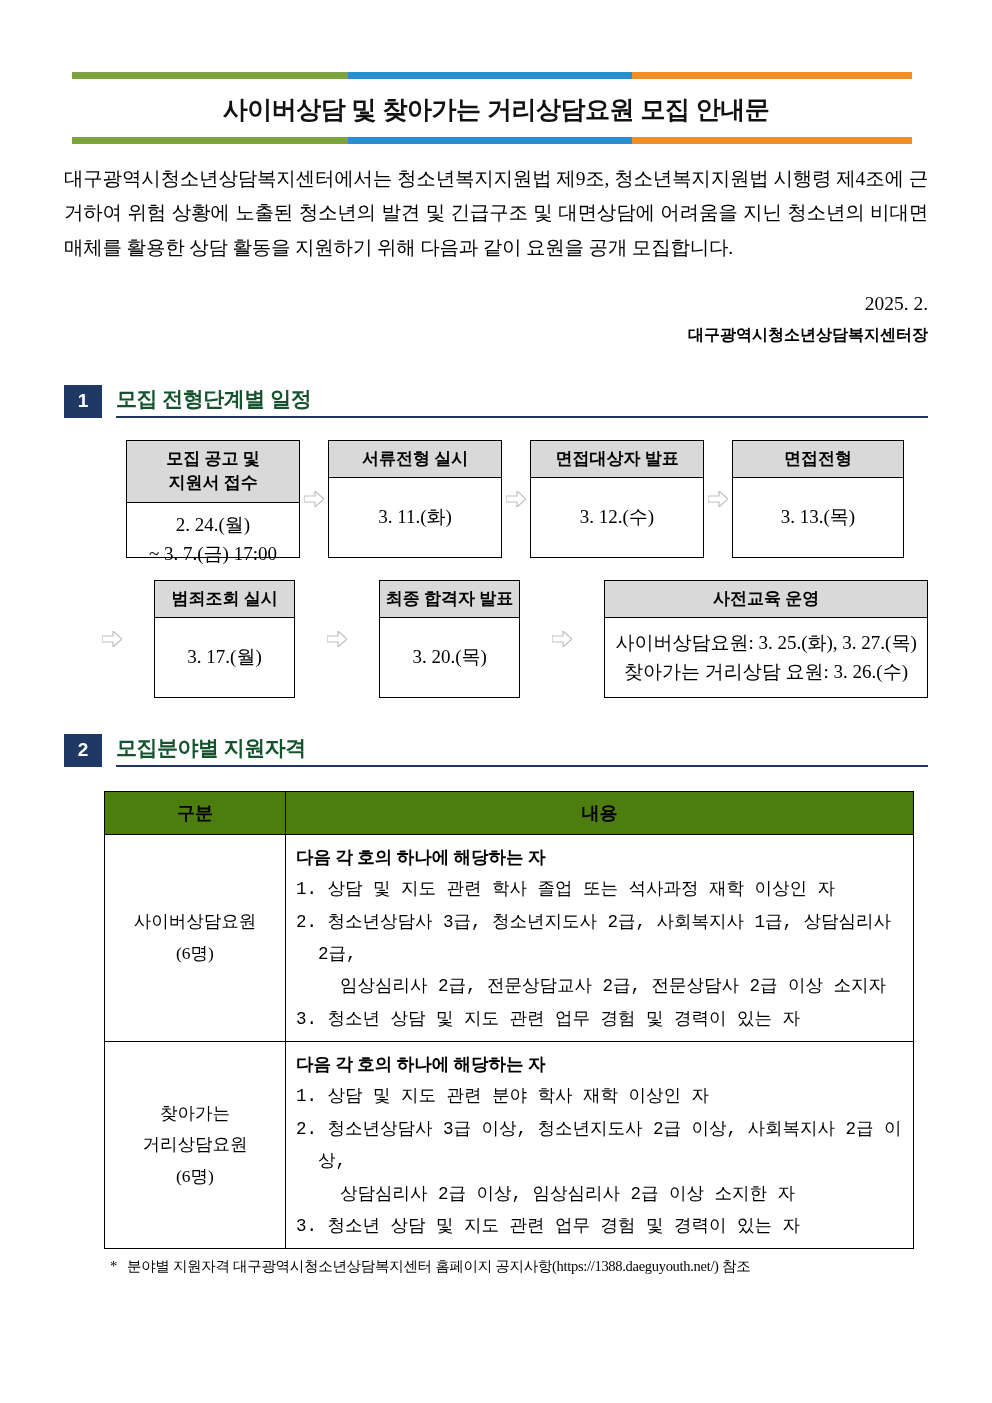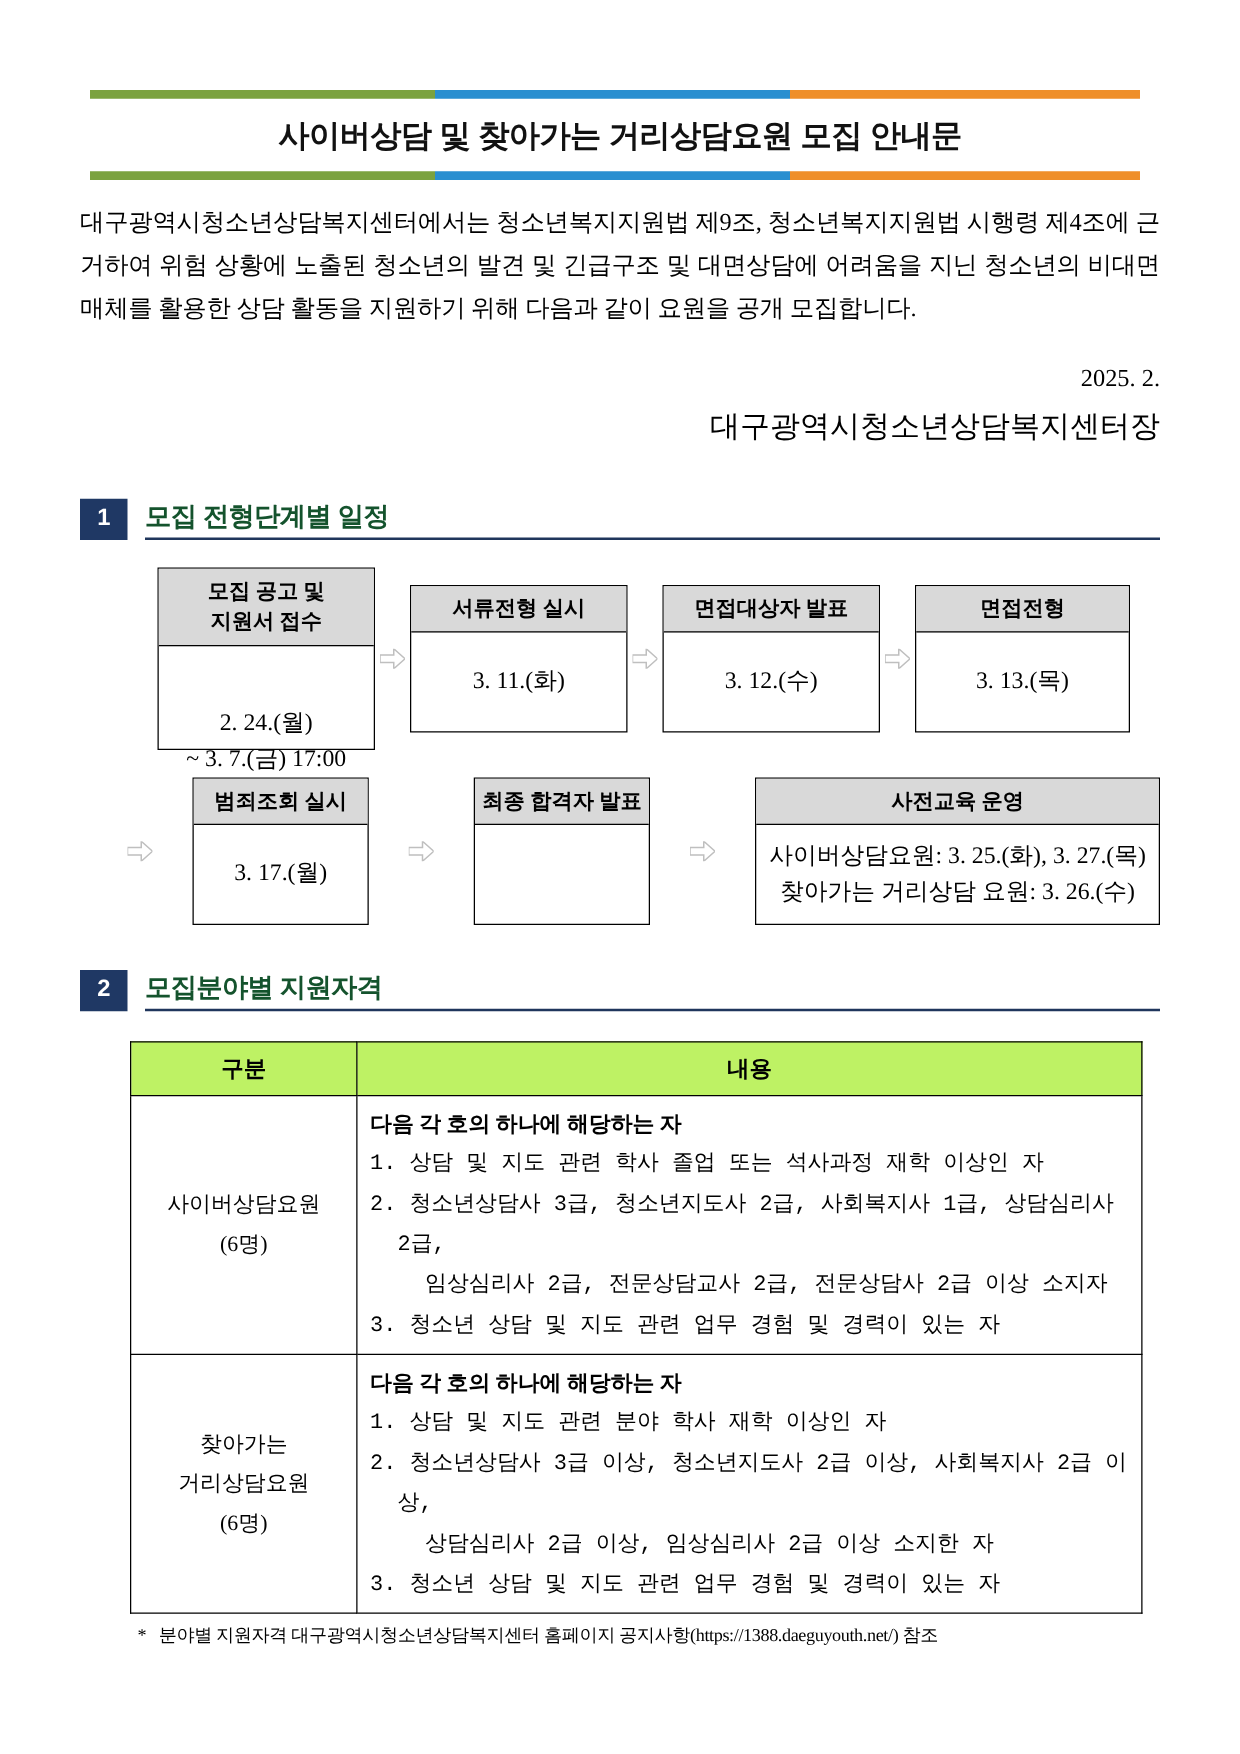"대구광역시청소년상담복지센터장" .sign .org { font-size: 24px -> 16px; font-weight: normal -> bold }
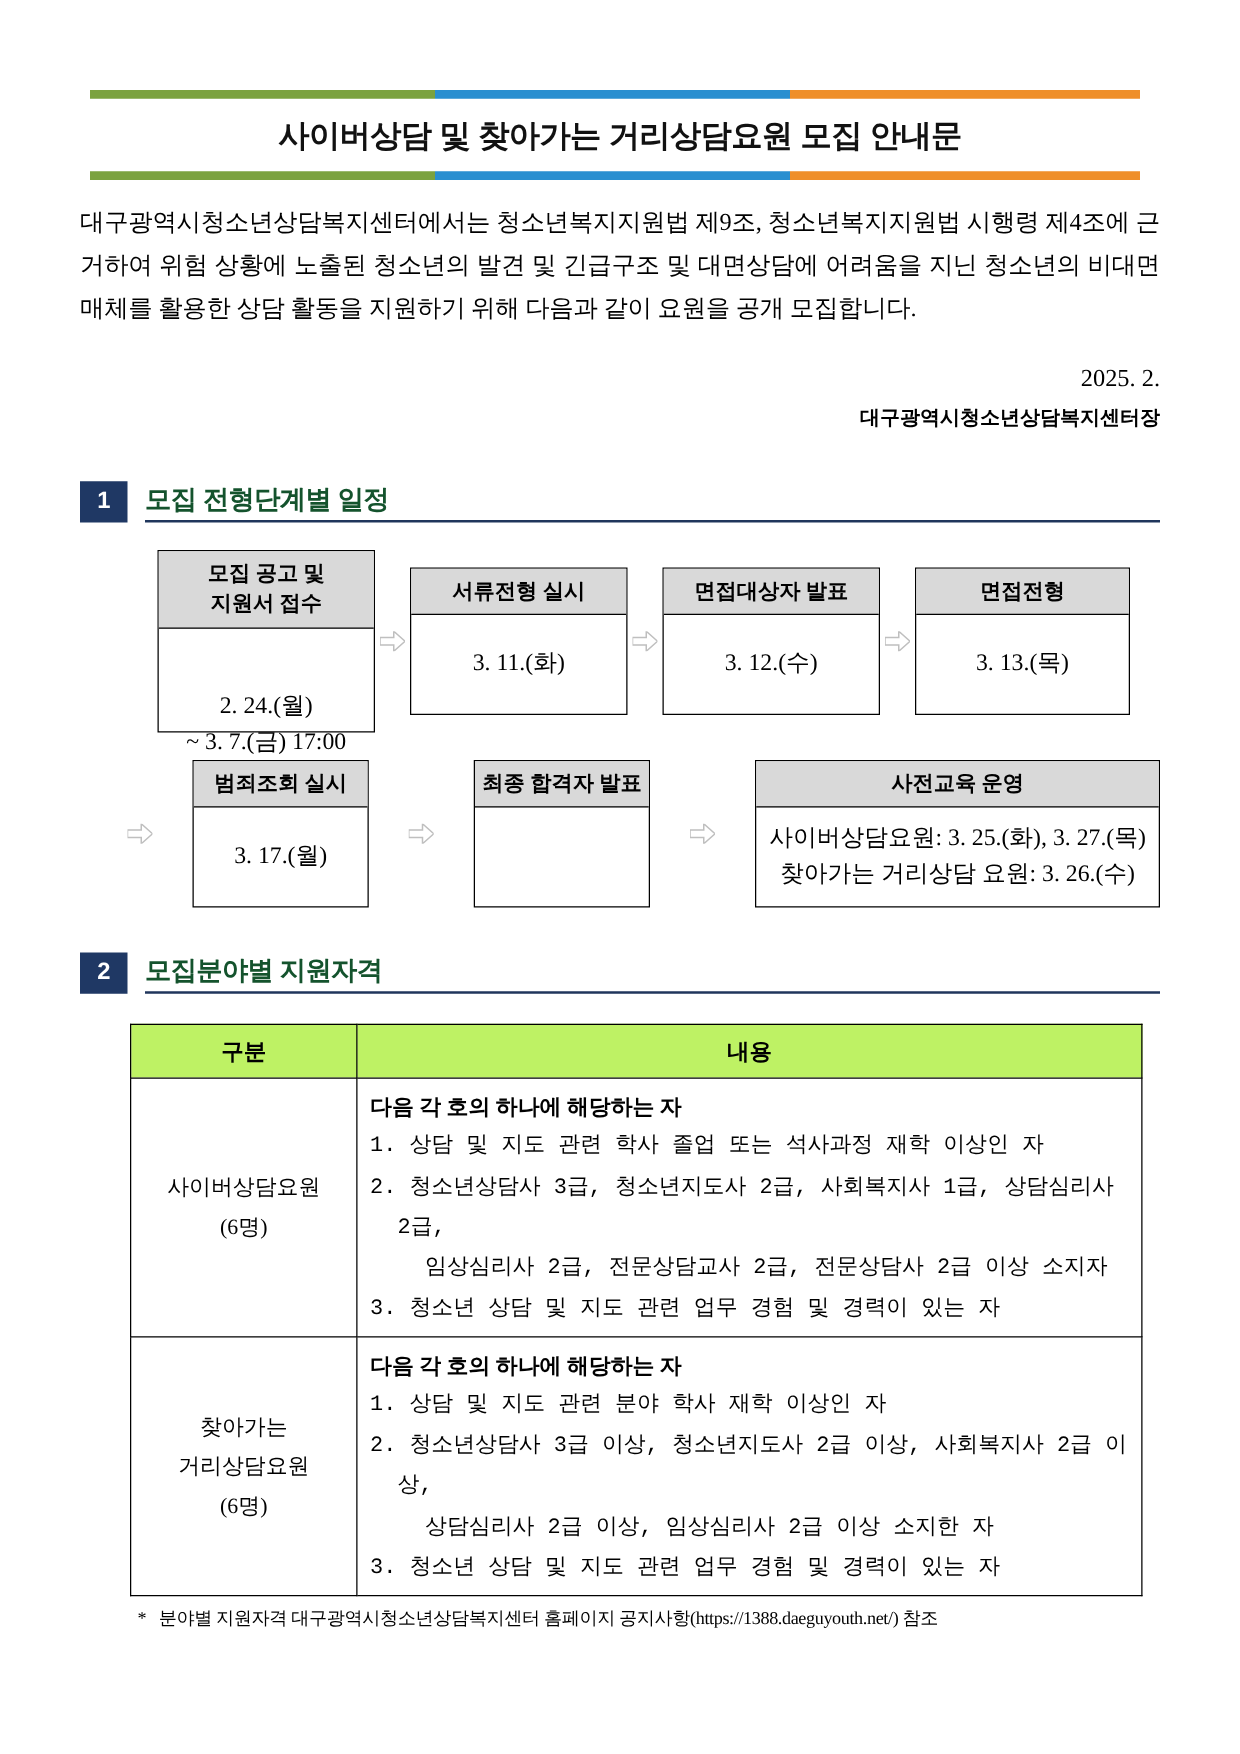"모집 공고 및" .h-tall { gap: 40px -> none; height: 146px -> 118px }
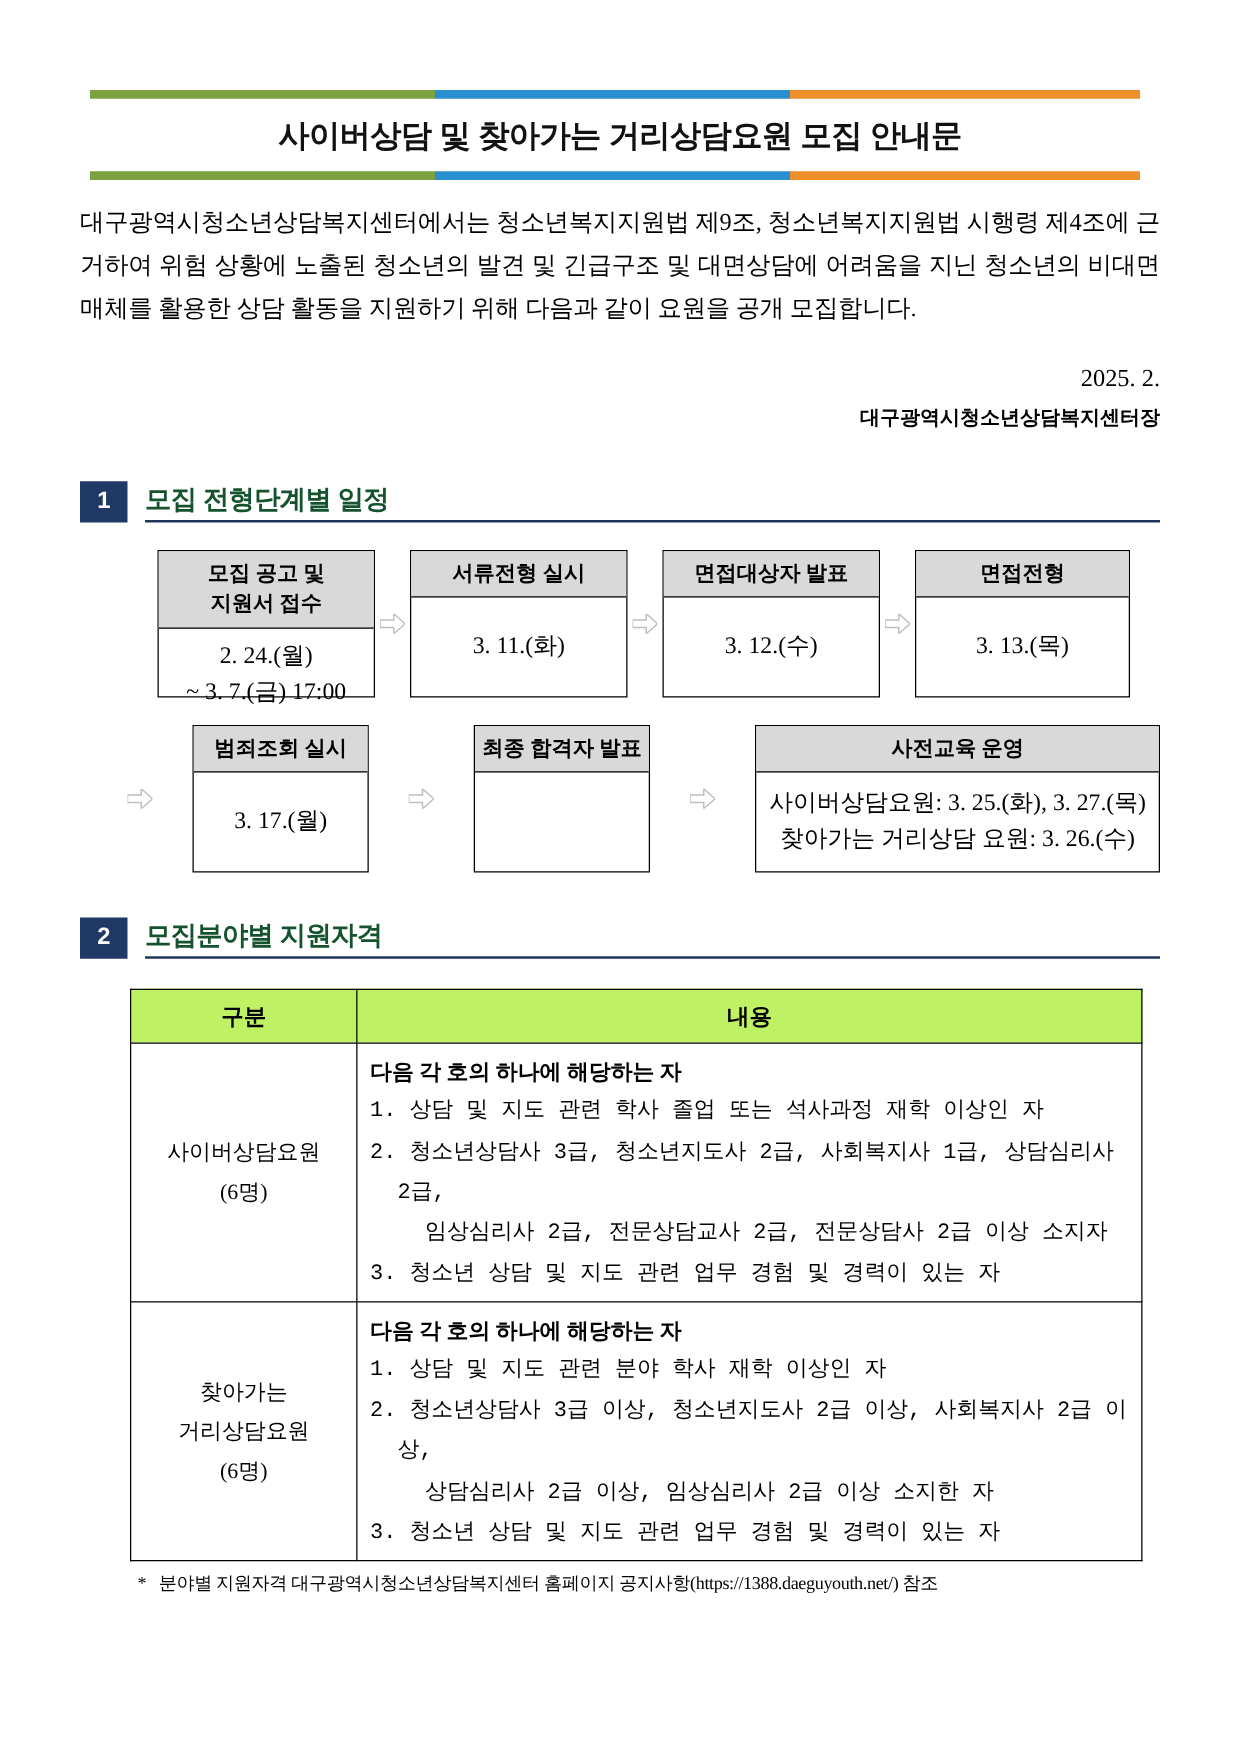"3. 20.(목)" div.fbody { html: none -> <div>3. 20.(목)</div> }
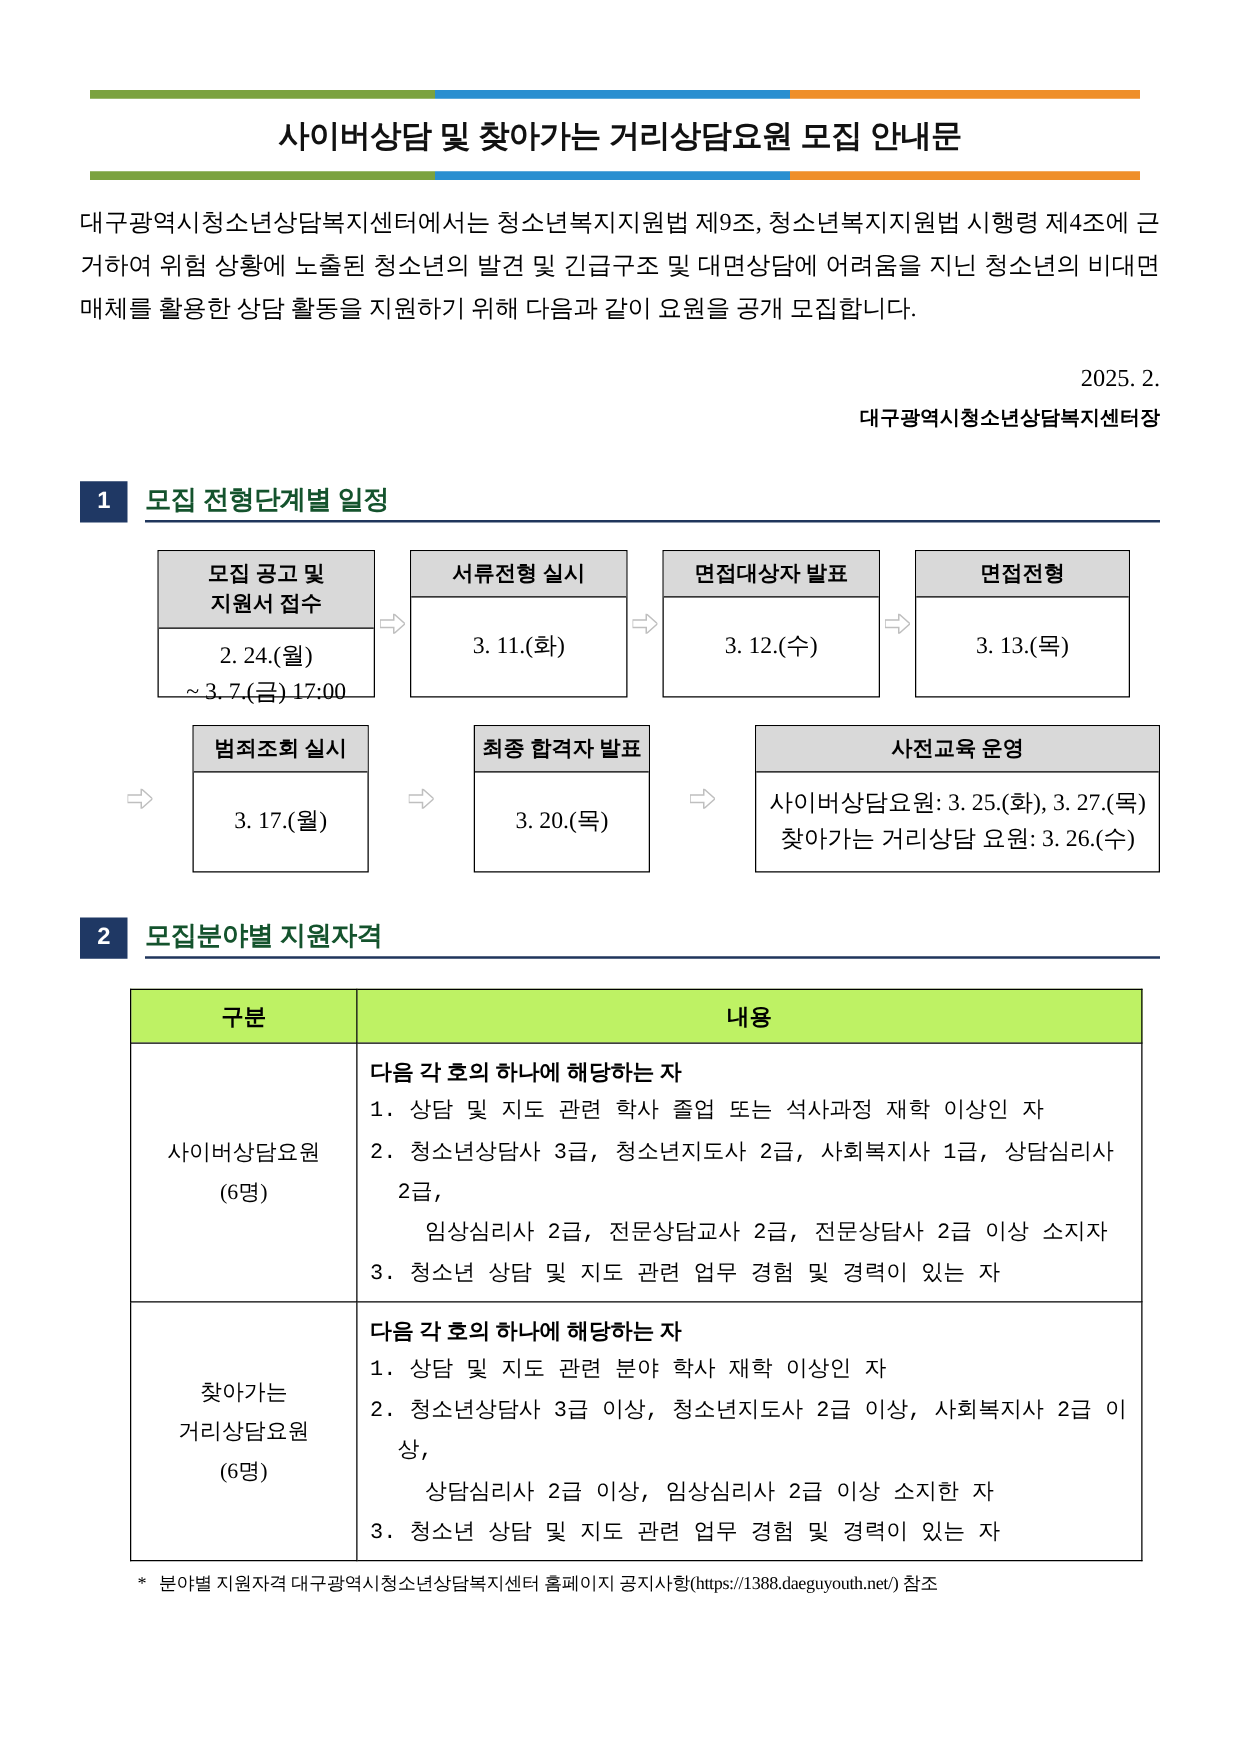"구분" table.qual th { background: #bef264 -> #4d7c0f }
